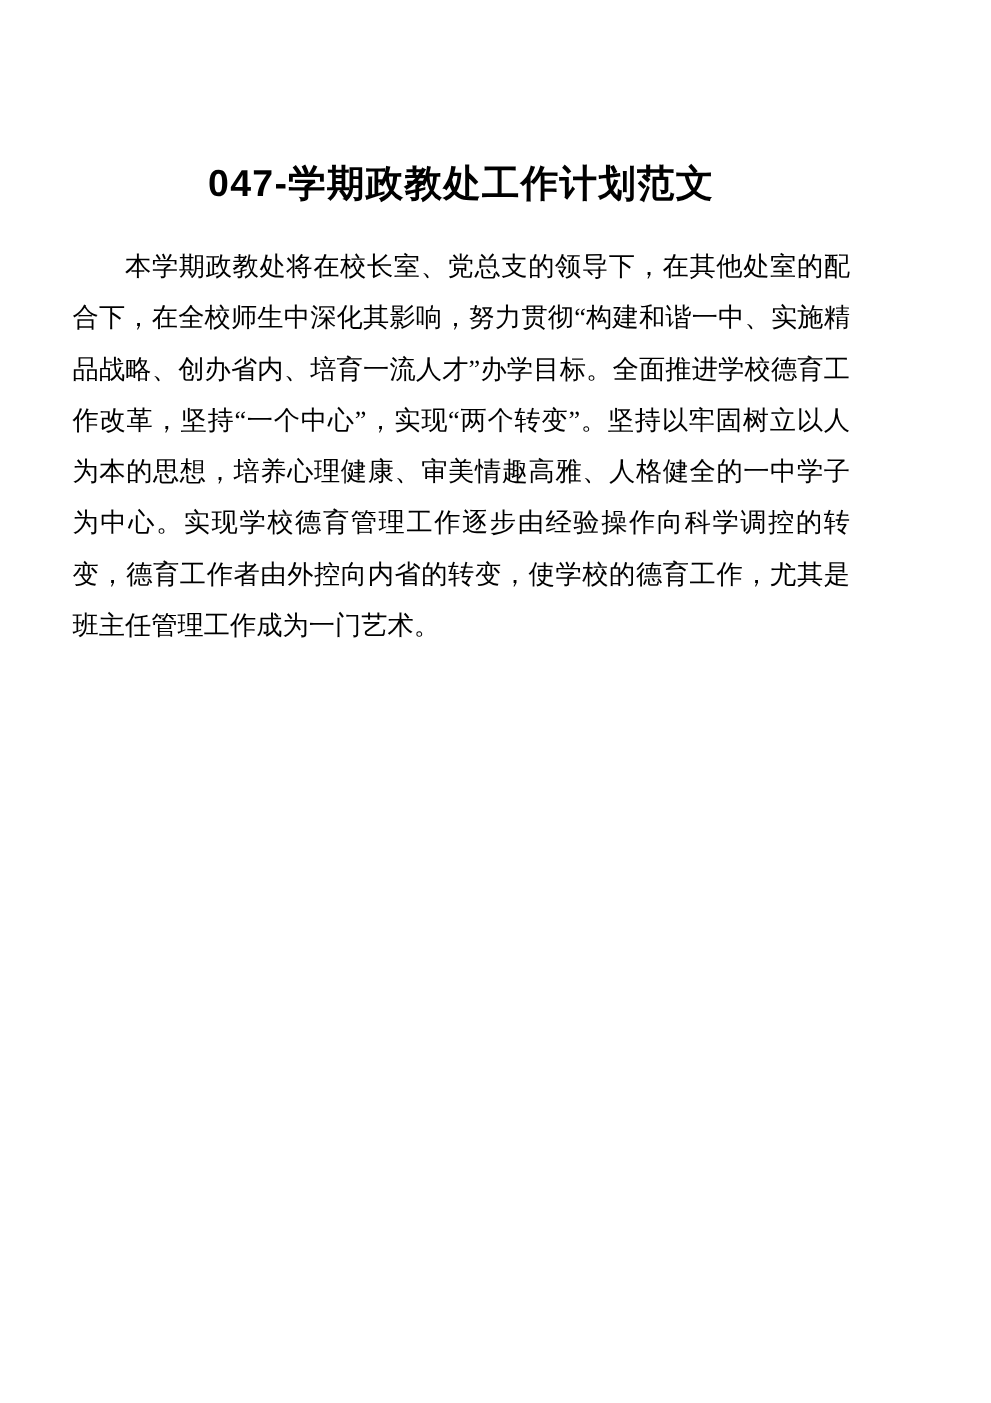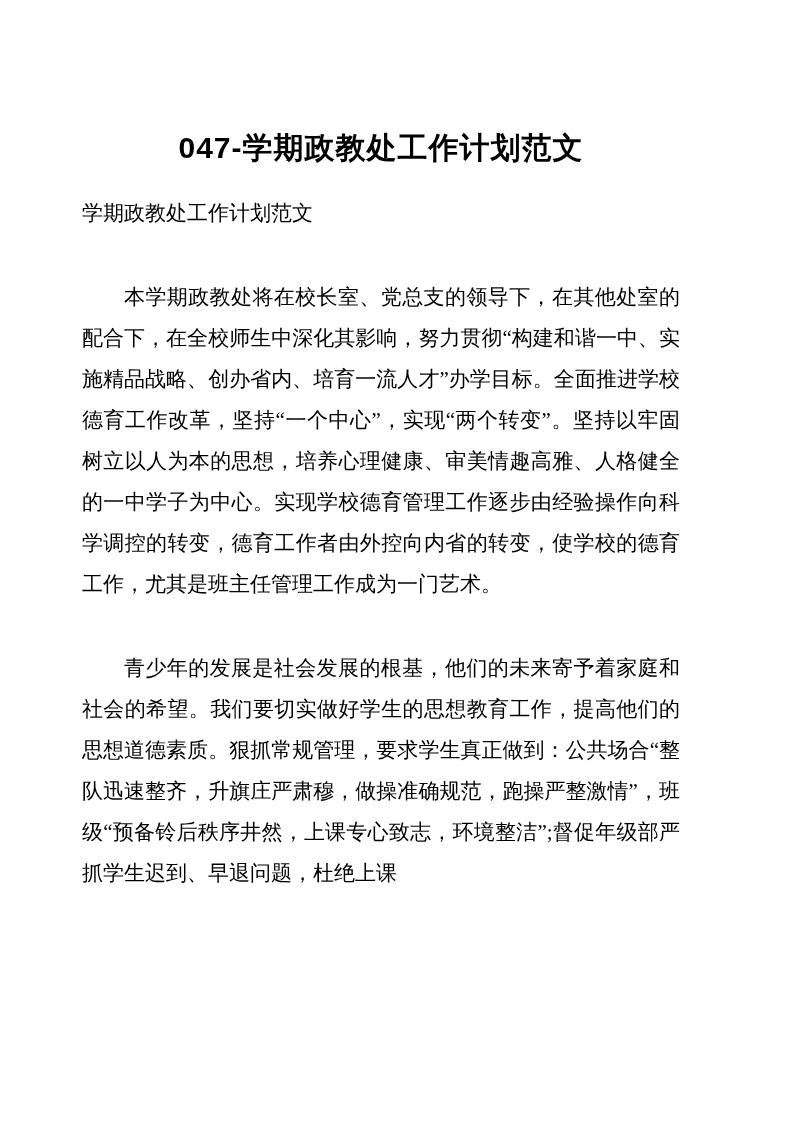"047-学期政教处工作计划范文" .page { padding: 126px 113px 40px 82px -> 126px 113px 40px 58px }
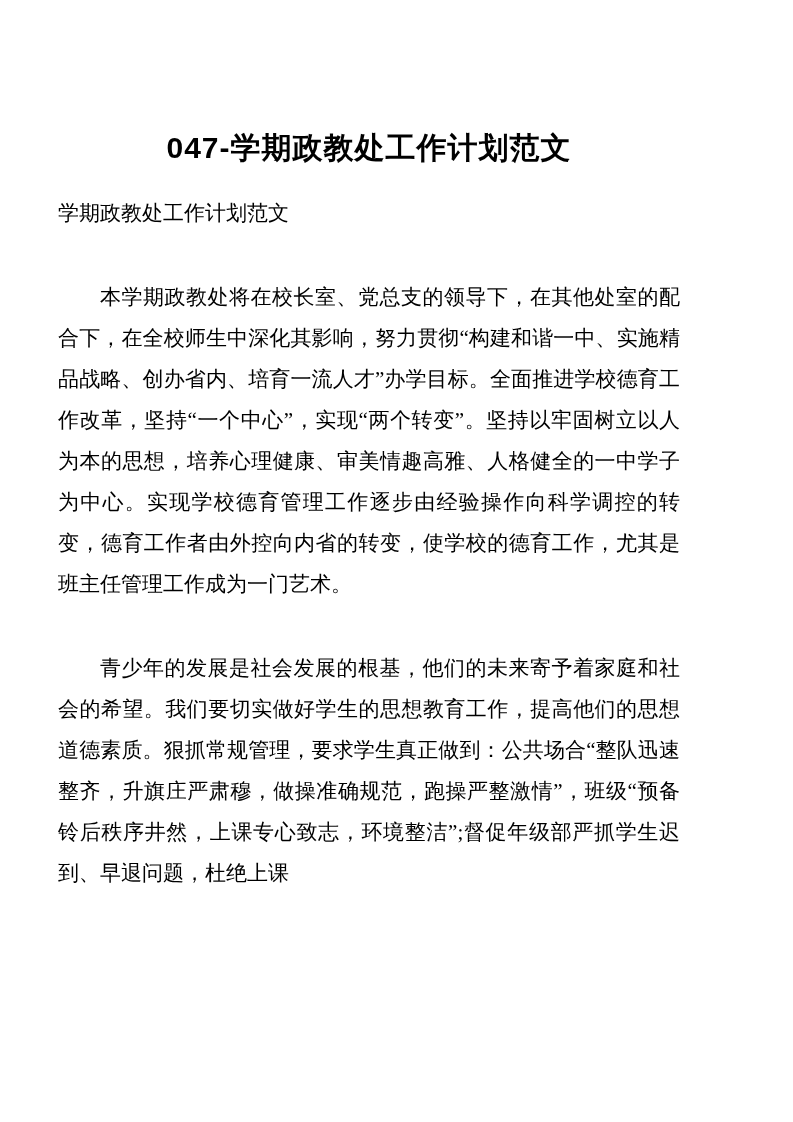"学期政教处工作计划范文" p.doc-subtitle { html: <p>学期政教处工作计划范文</p> -> none }
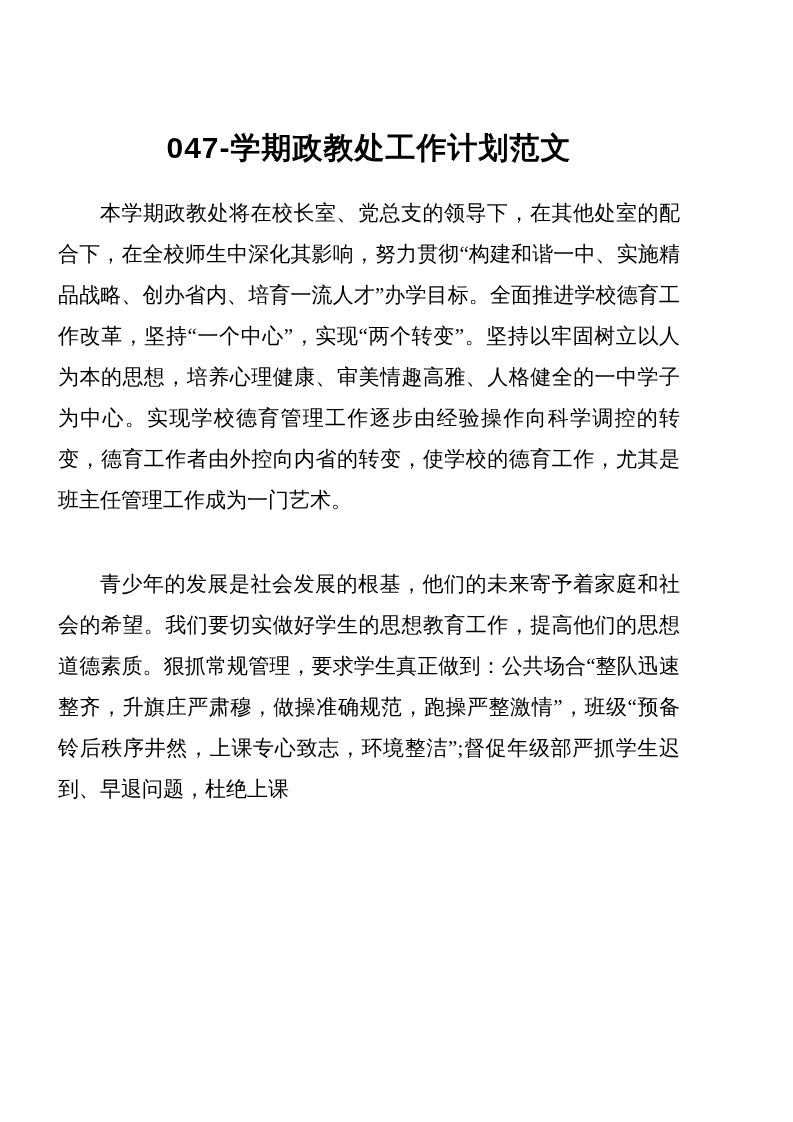"青少年的发展是社会发展的根基，他们的未来寄予着家庭和社会的希望。我们要切实做好学" p.body-block { html: <p>青少年的发展是社会发展的根基，他们的未来寄予着家庭和社会的希望。我们要切实做好学生的思想教育工作，提高他们的思想道德素质。狠抓常规管理，要求学生真正做到：公共场合“整队迅速整齐，升旗庄严肃穆，做操准确规范，跑操严整激情”，班级“预备铃后秩序井然，上课专心致志，环境整洁”;督促年级部严抓学生迟到、早退问题，杜绝上课</p> -> none }
